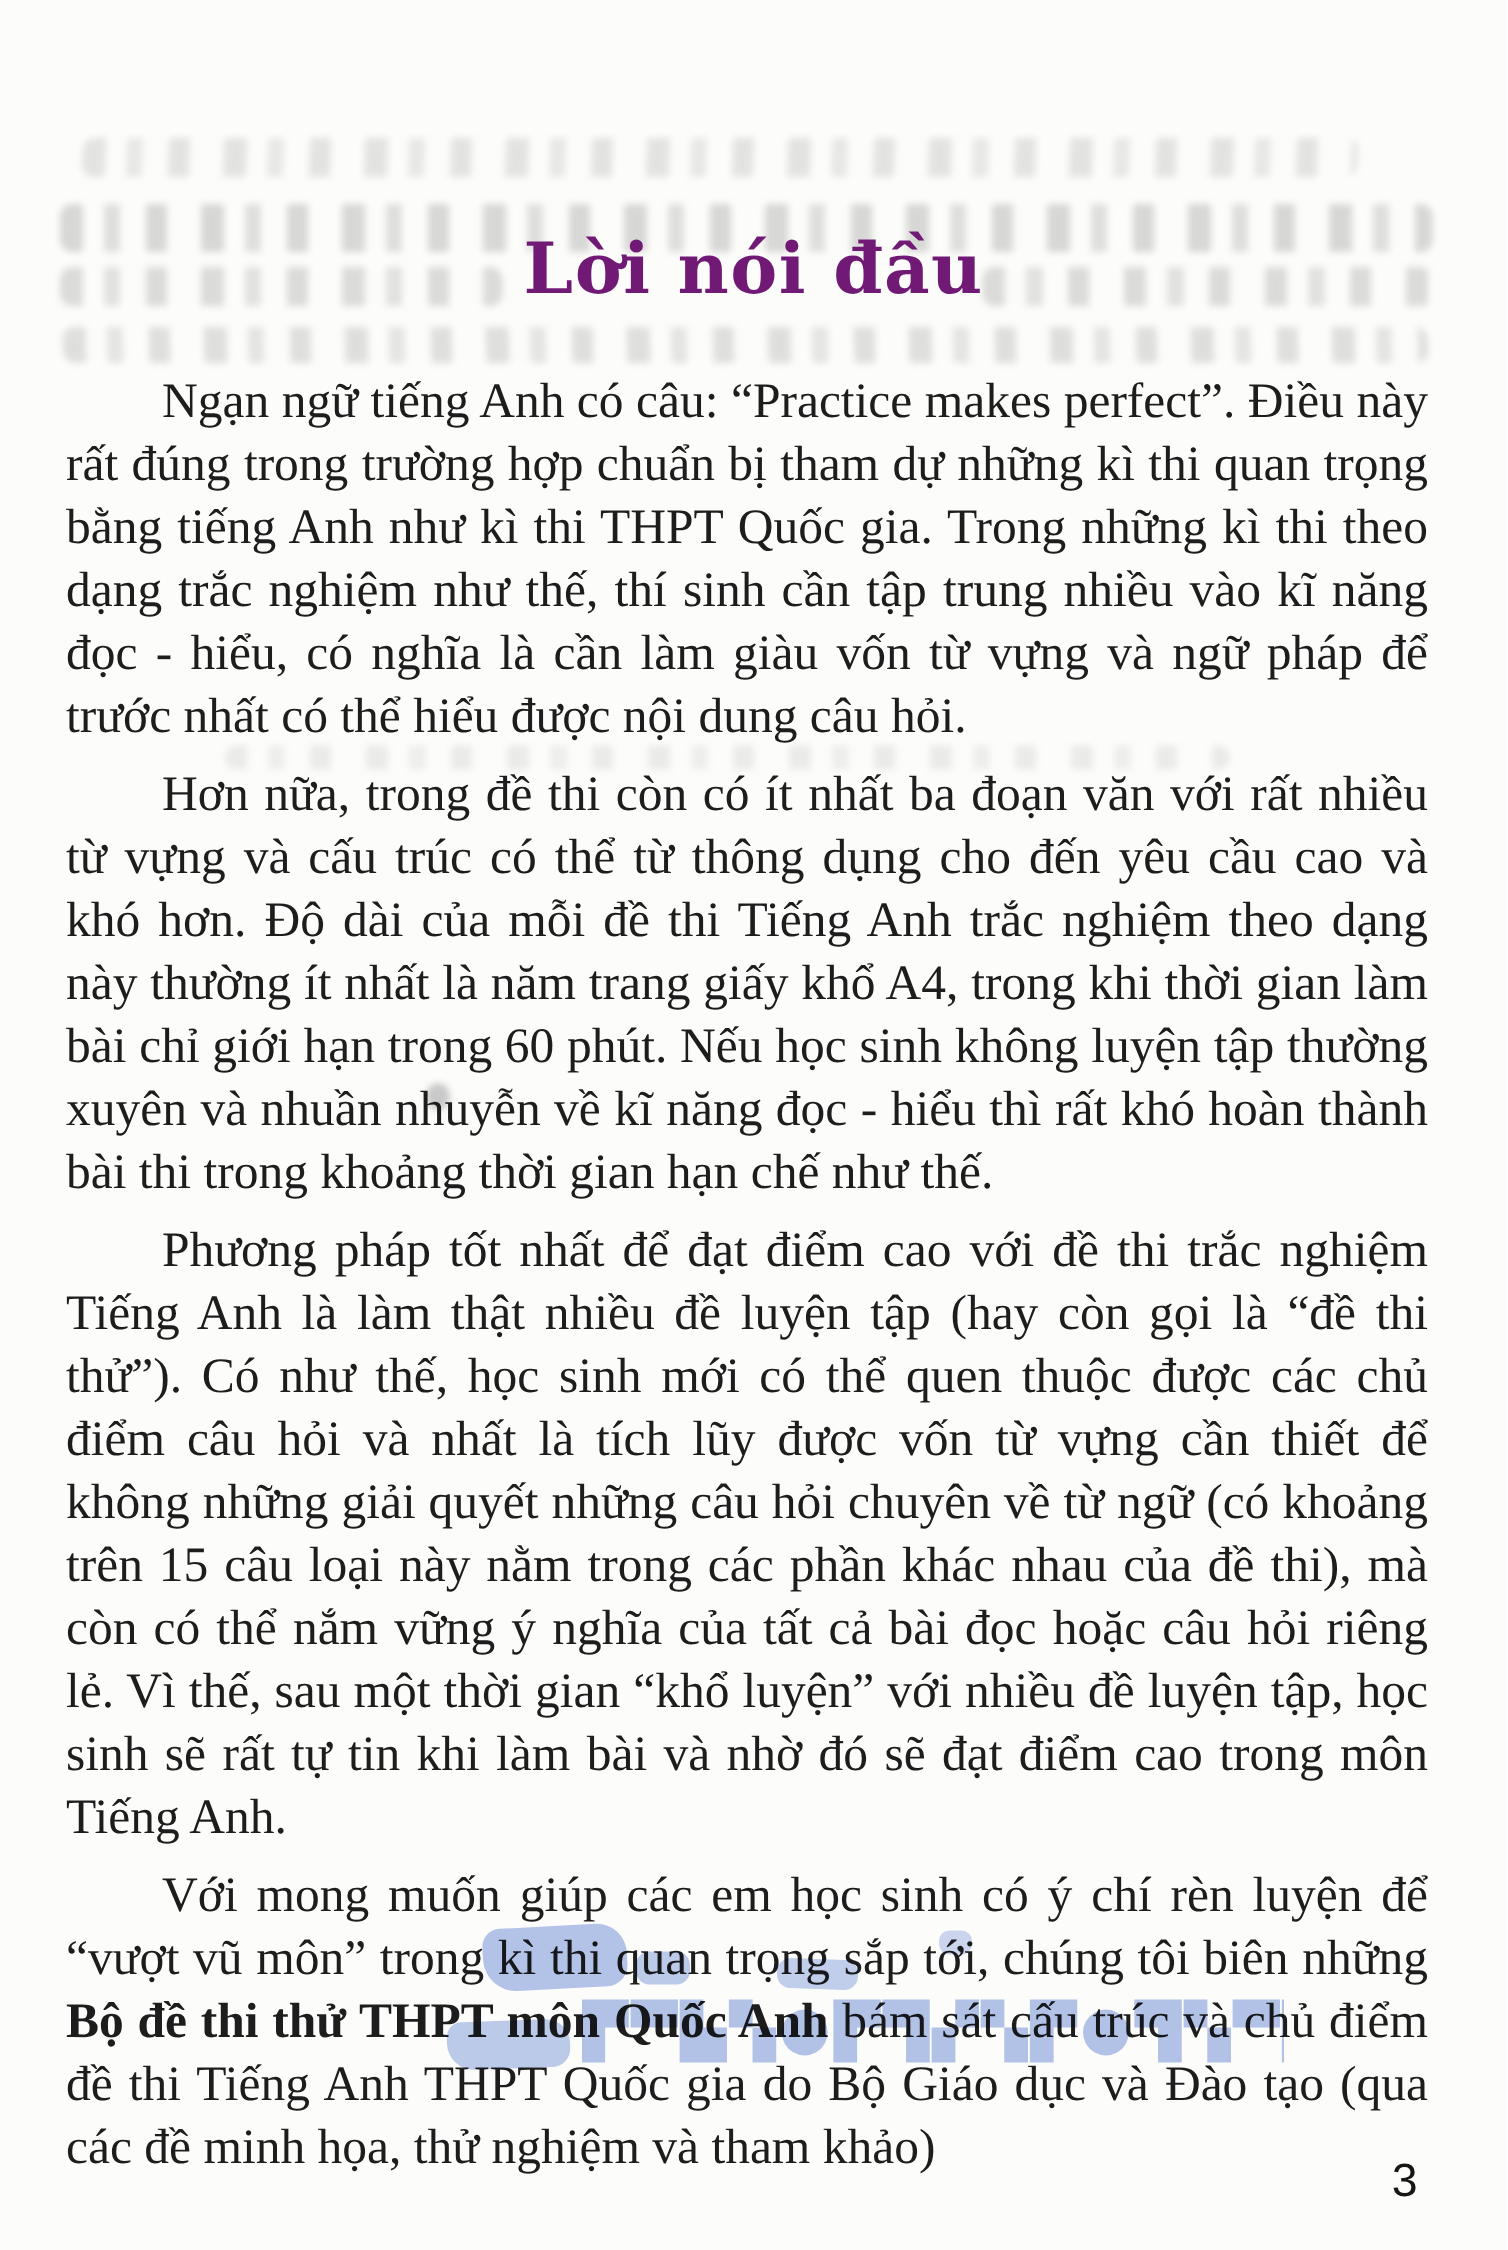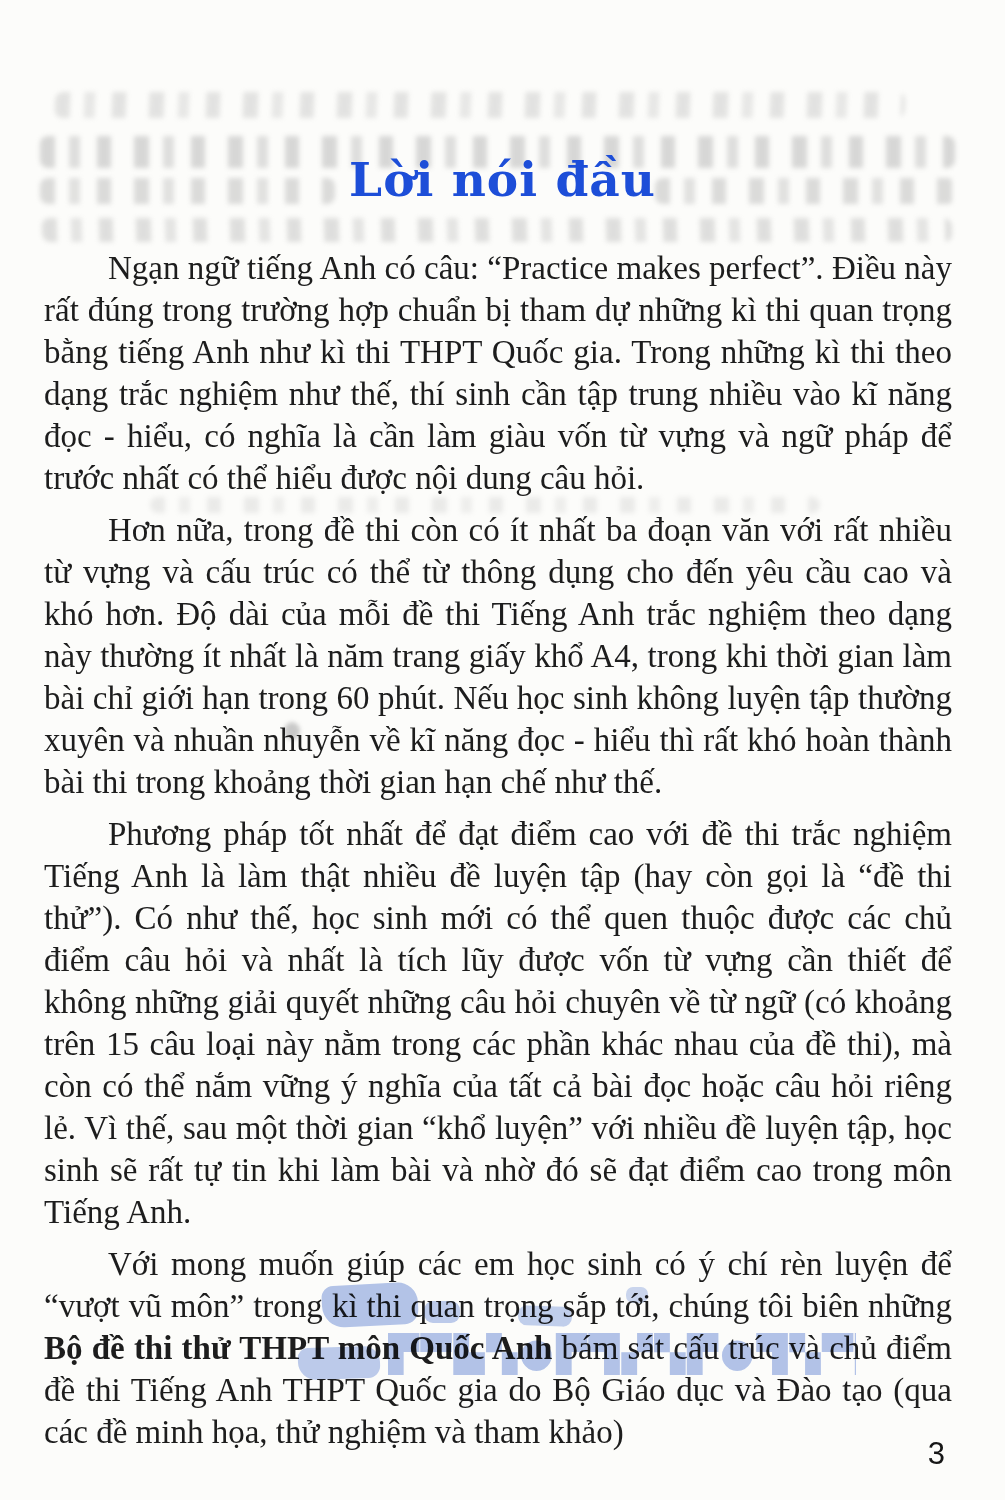"Lời nói đầu" .title { color: #1d4ed8 -> #701a75 }
